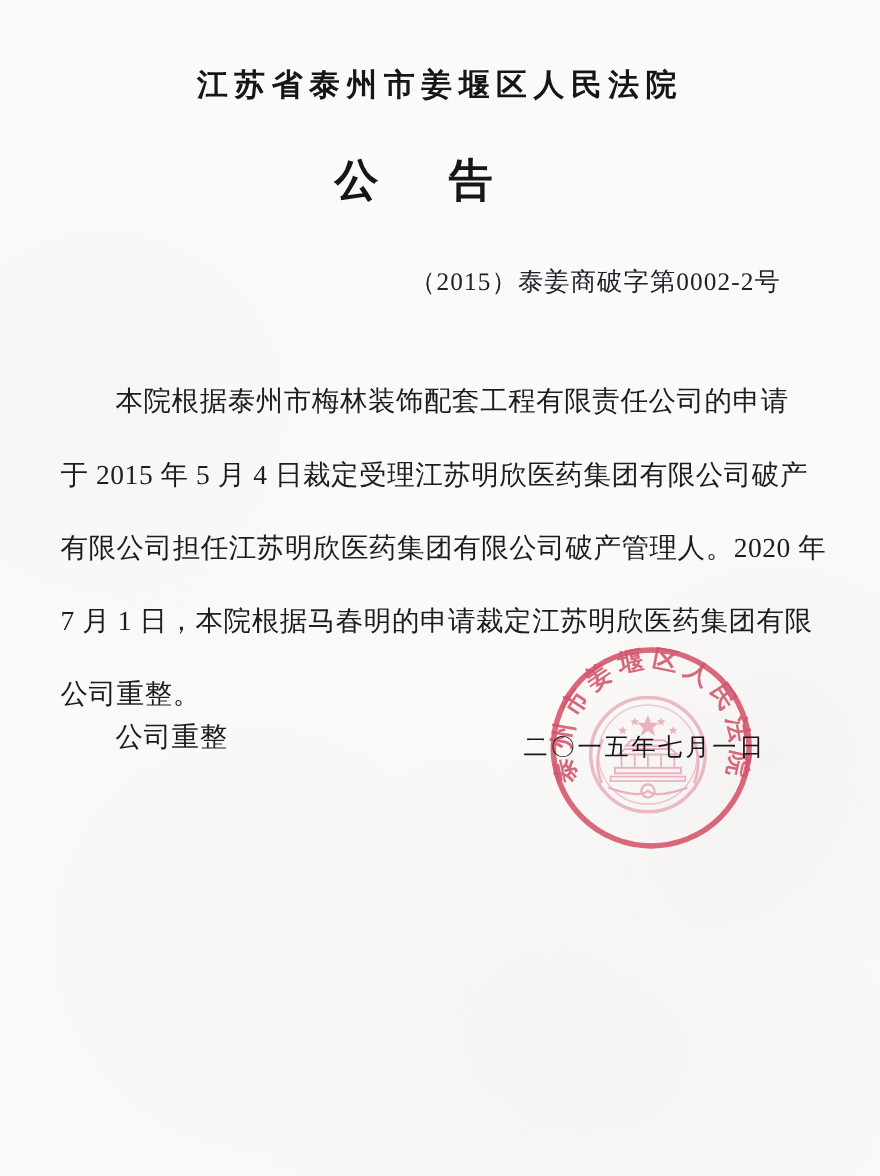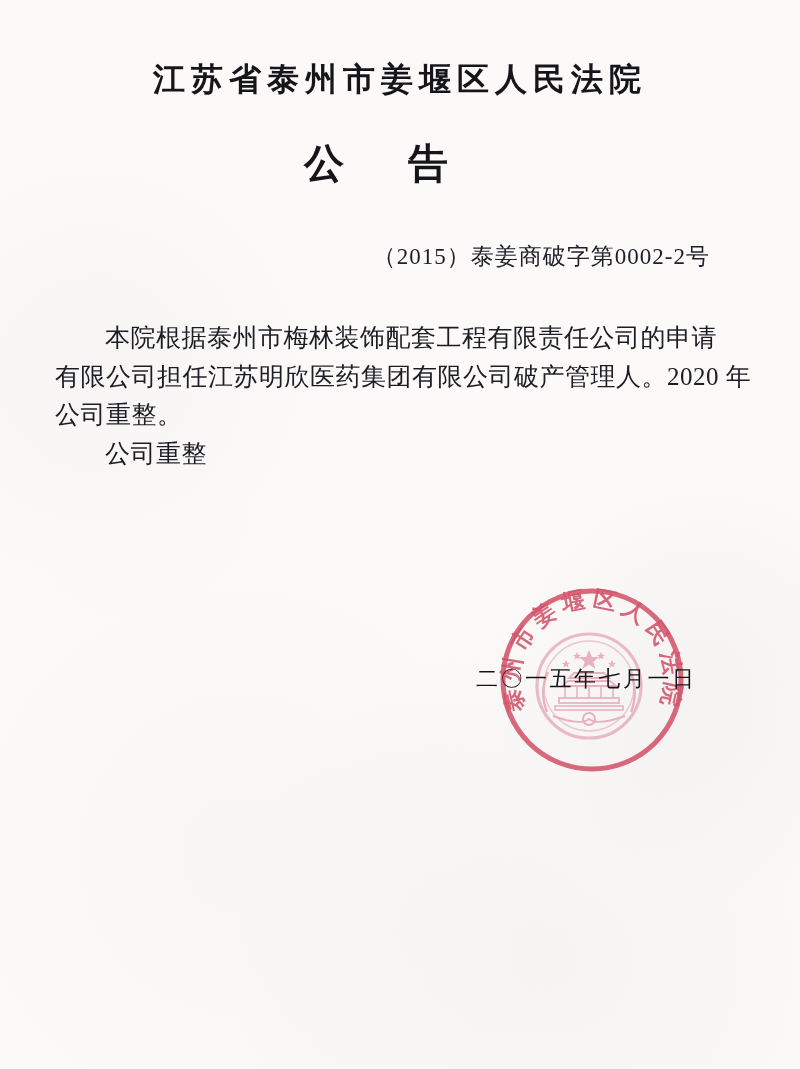"江苏省泰州市姜堰区人民法院" .court-name { font-size: 32px -> 28px }
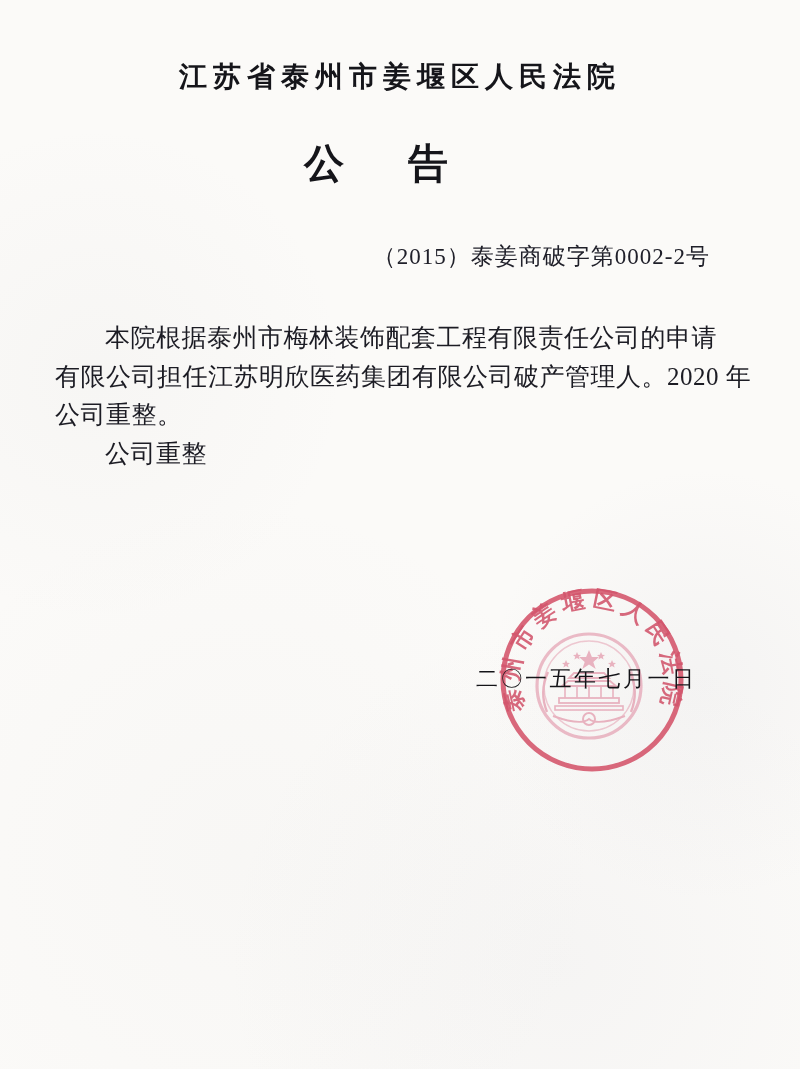"本院根据泰州市梅林装饰配套工程有限责任公司的申请" .body-line { margin-top: none -> 28px }
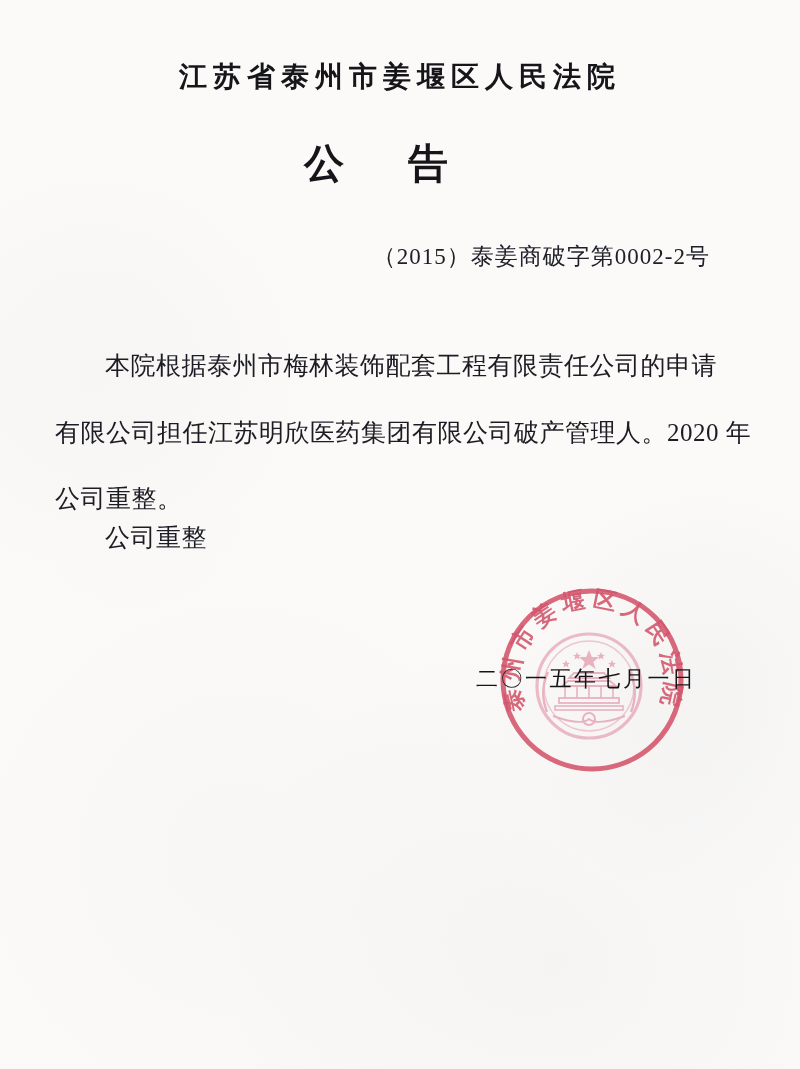"于 2015 年 5 月" div.body-line { html: none -> <div>于 2015 年 5 月 4 日裁定受理江苏明欣医药集团有限公司破产</div> }
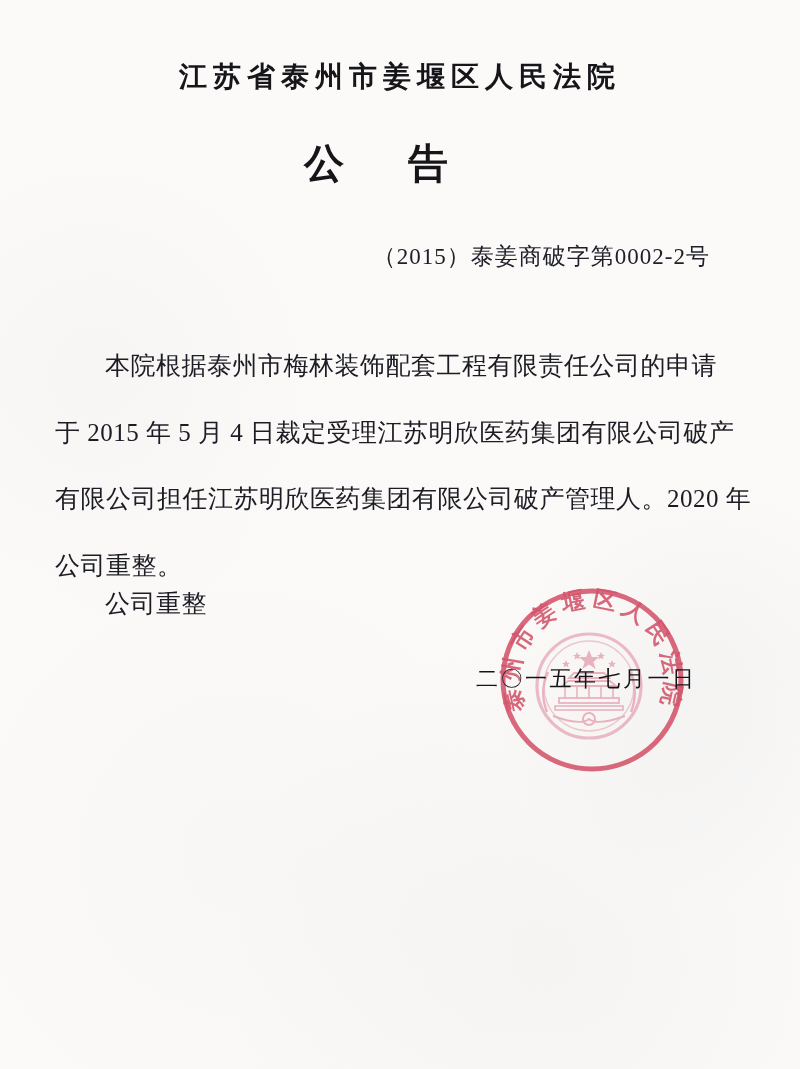"7 月 1 日，本院根据马春明的申请裁定江苏明欣医药集团有限" div.body-line { html: none -> <div>7 月 1 日，本院根据马春明的申请裁定江苏明欣医药集团有限</div> }
